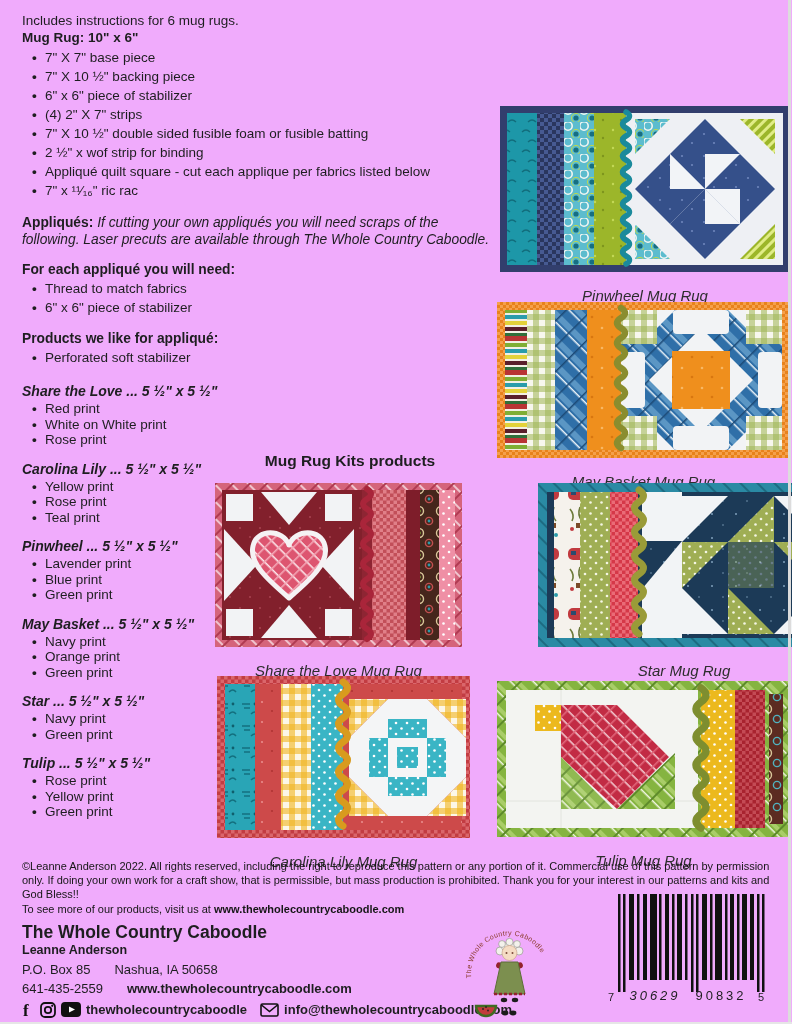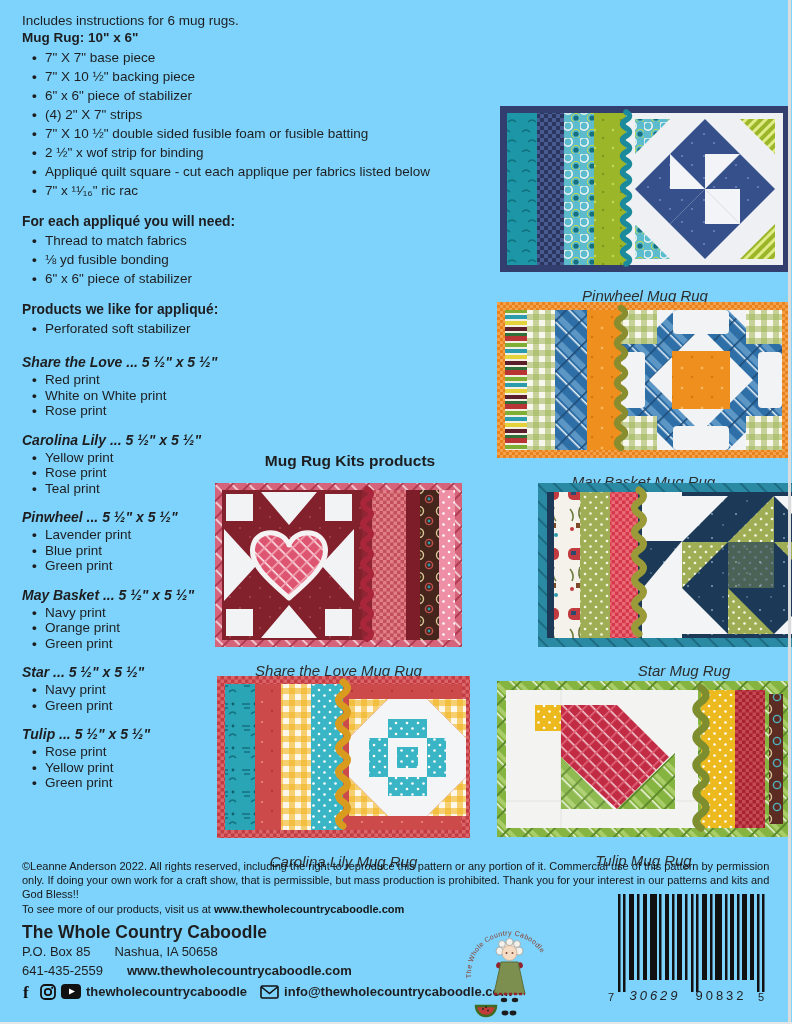"Includes instructions for 6 mug" .page { background: #7dd3fc -> #f0abfc }
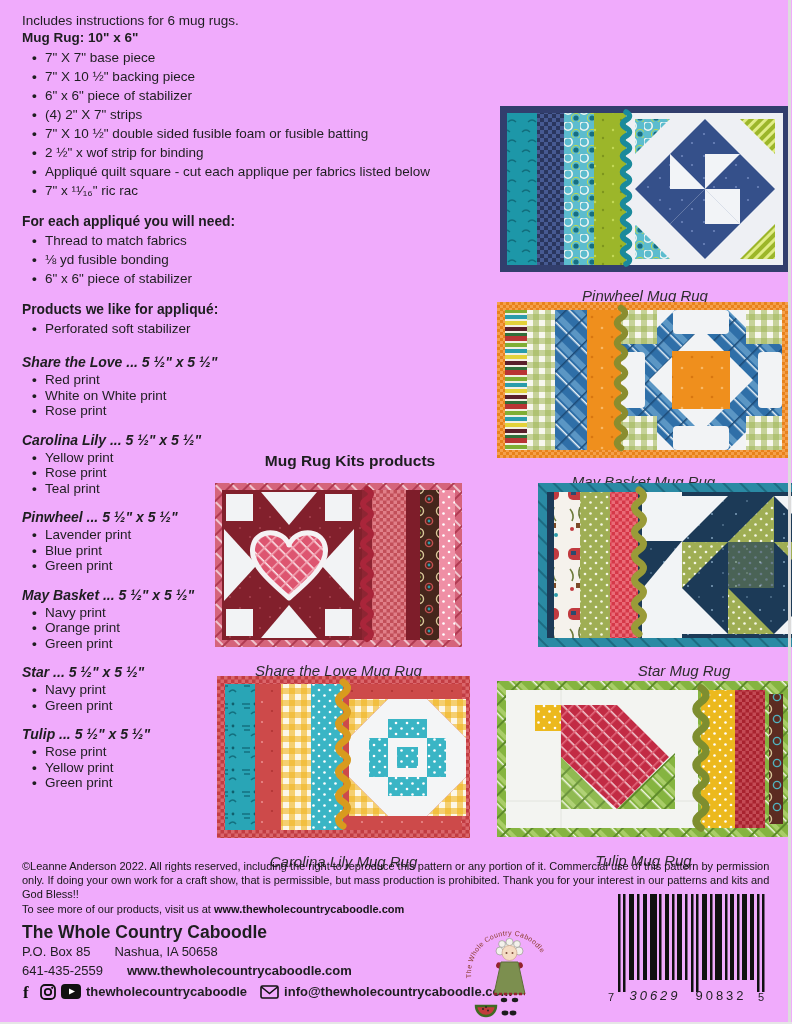"Appliqués: If cutting your own" p.appl { html: none -> <p><b>Appliqués:</b> <i>If cutting your own appliqués you will need scraps of the following. Laser precuts are available through The Whole Country Caboodle.</i></p> }
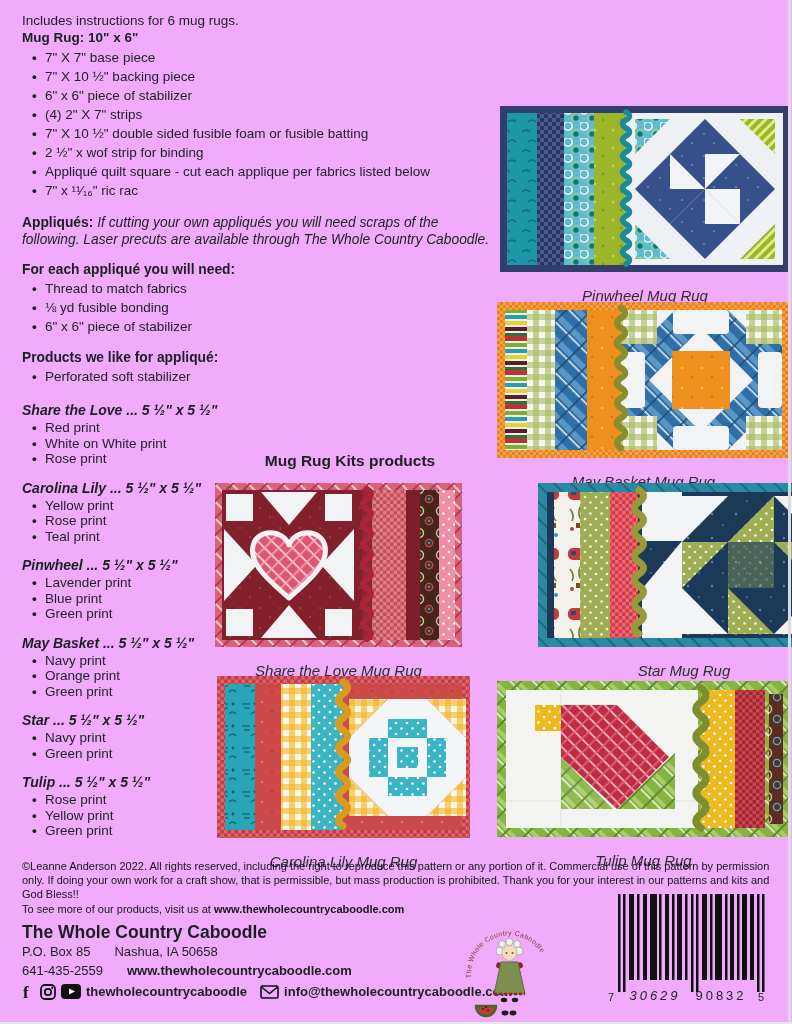"⅛ yd fusible bonding" li { html: <li>⅛ yd fusible bonding</li> -> none }
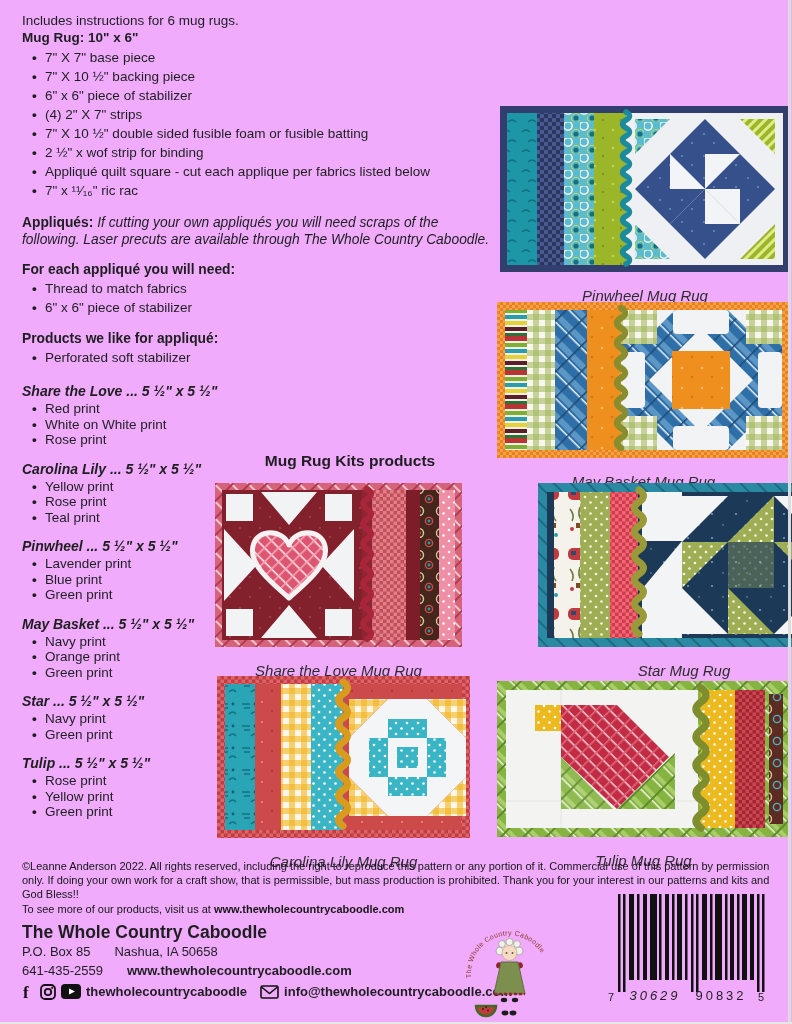"Leanne Anderson" div.owner { html: none -> <div>Leanne Anderson</div> }
